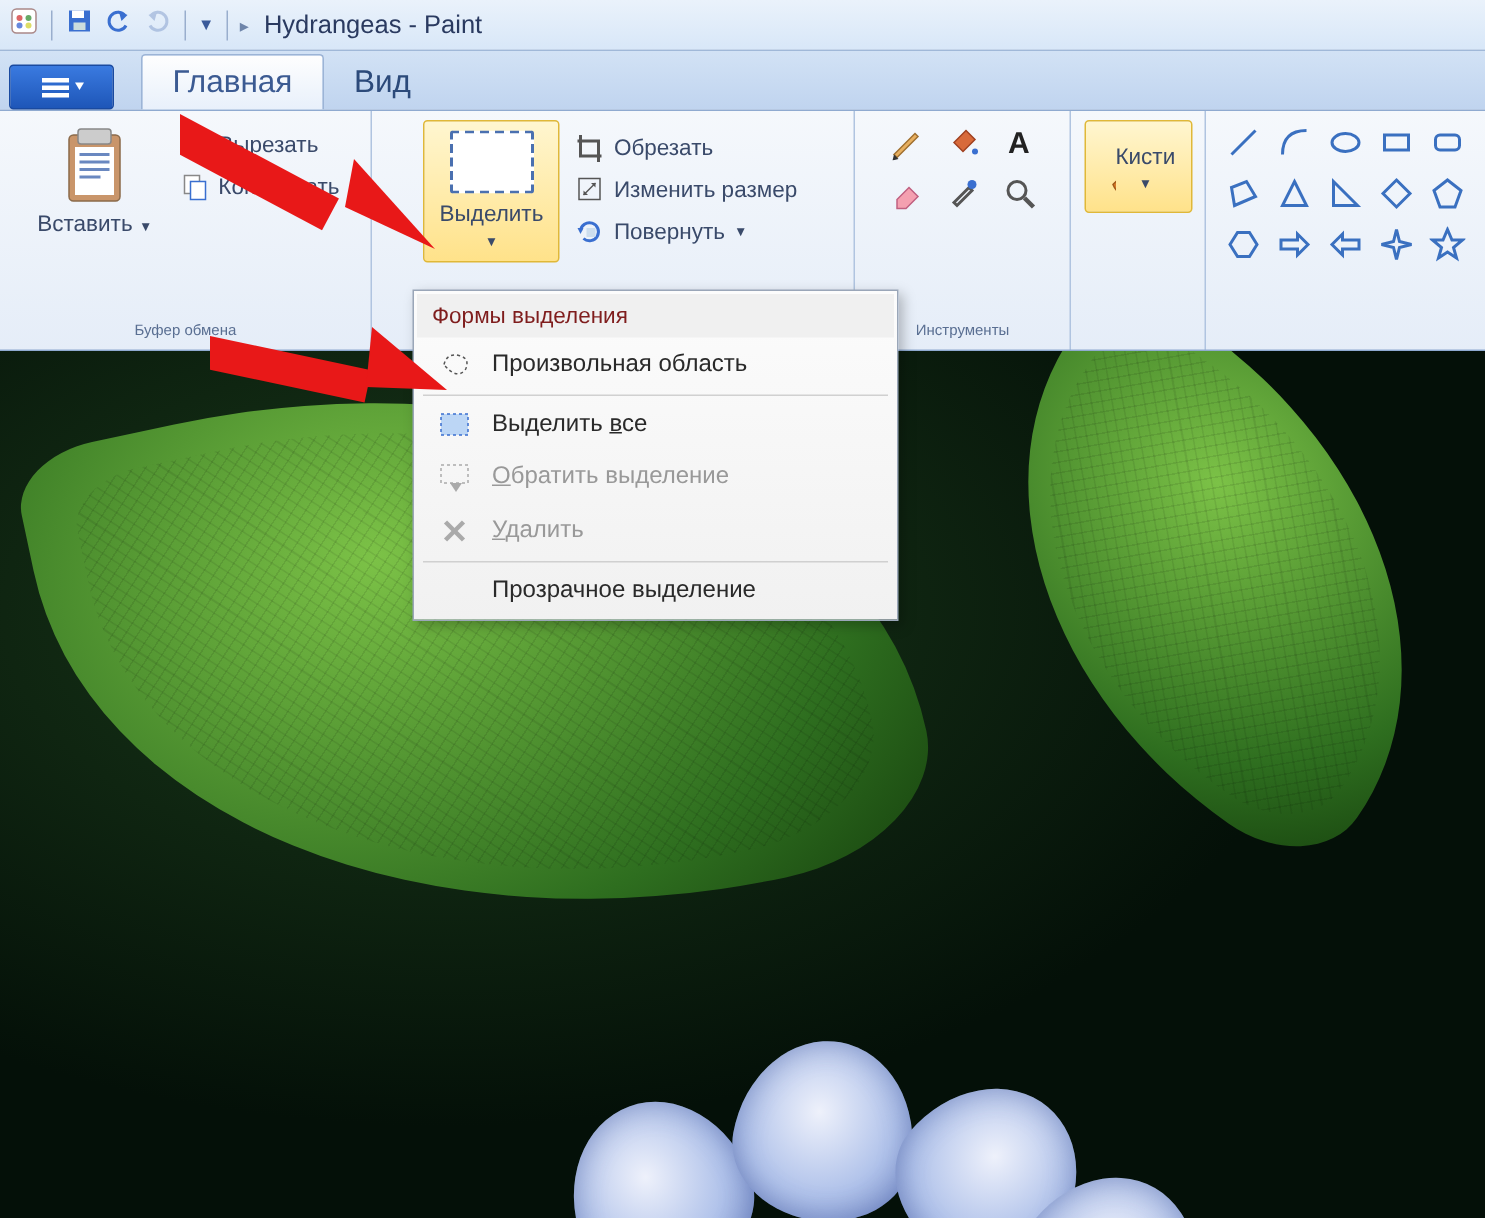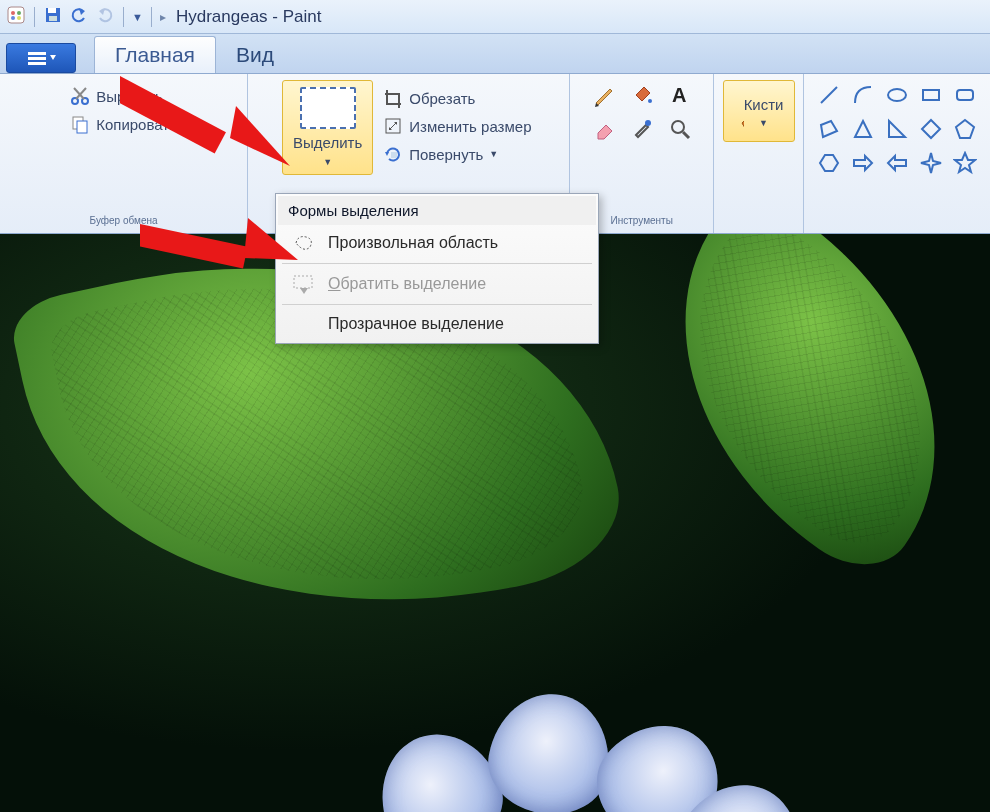"Вставить ▼" div.big-btn { html: none -> <div> <svg> <rect></rect> <rect></rect> <rect></rect> <rect></rect> <rect></rect> <rect></rect> <rect></rect> </svg> <div><span>Вставить</span> <span>▼</span></div> </div> }
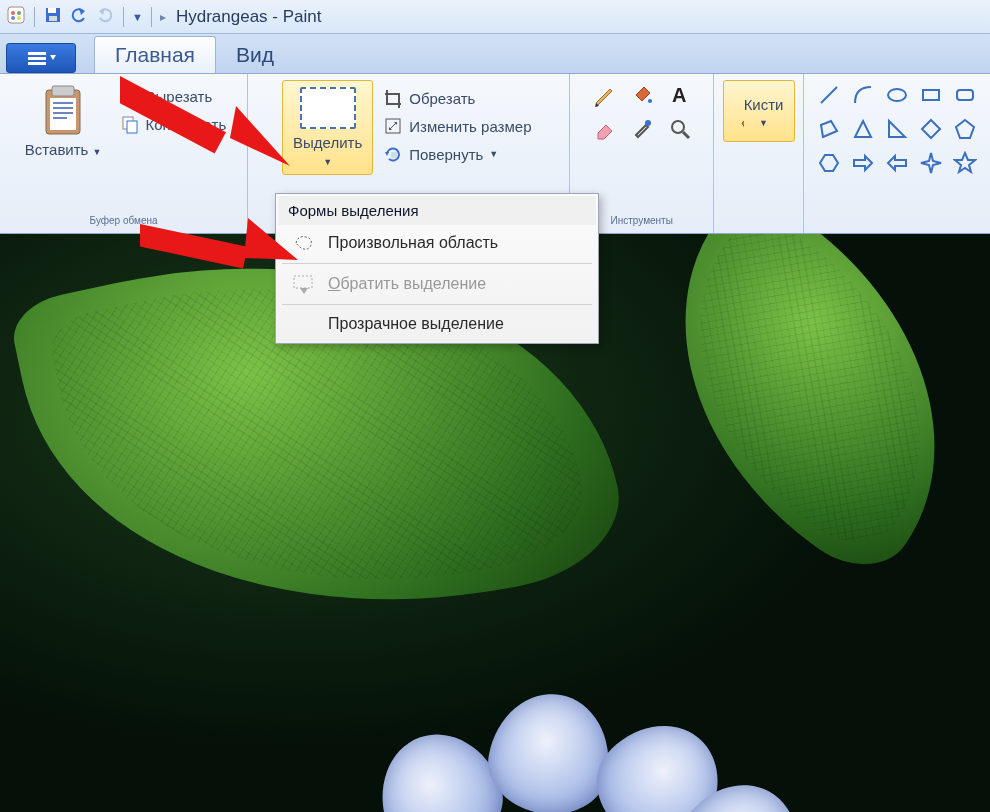"Формы выделения" .dd-header { color: #0f172a -> #7f1d1d }
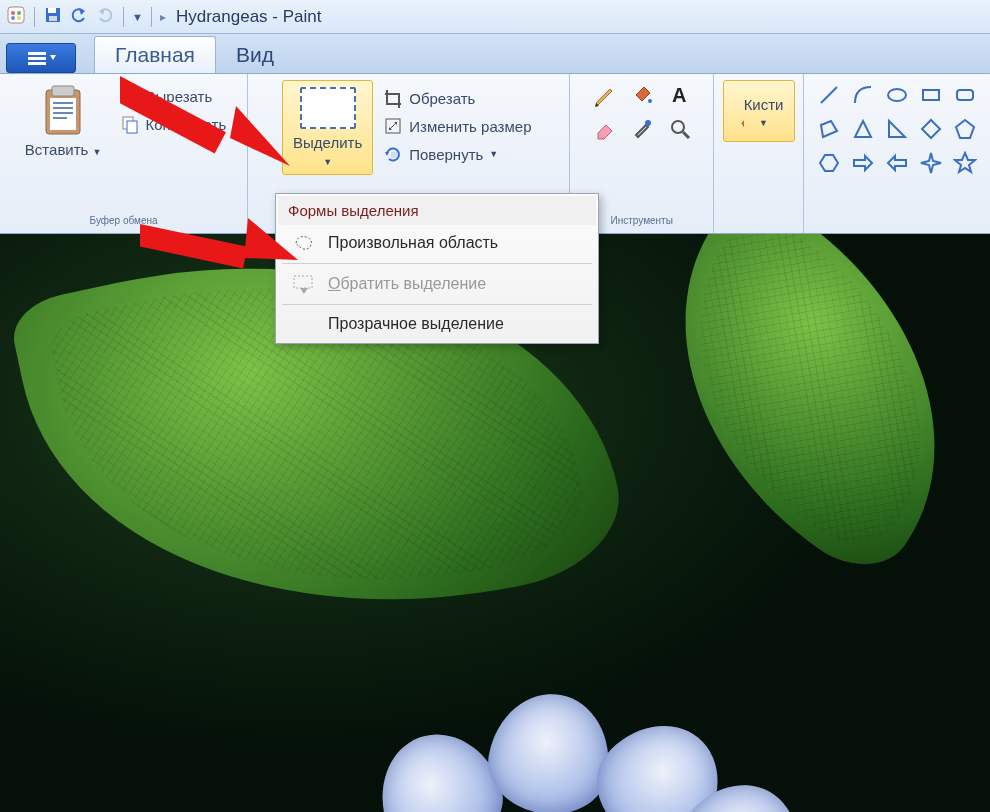"Выделить все" div.dd-item { html: none -> <div> <span> <svg> <rect></rect> </svg> </span> <span><span>Выделить </span><span>в</span><span>се</span></span> </div> }
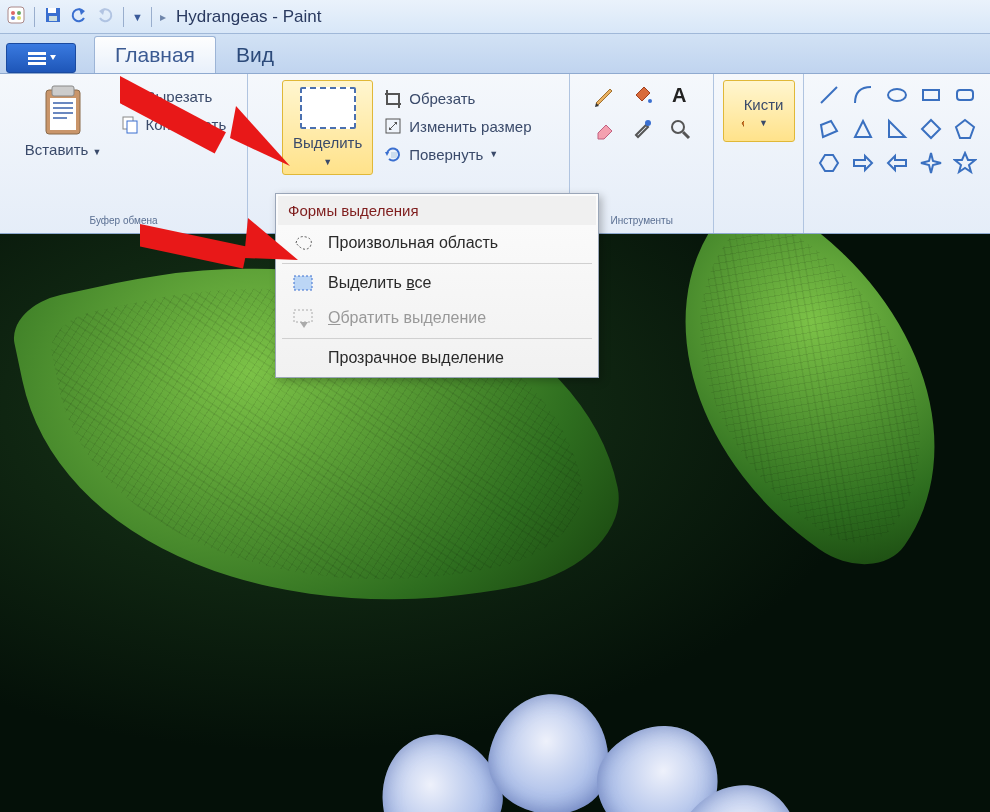"Удалить" div.dd-item { html: none -> <div> <span> <svg> <line></line> <line></line> </svg> </span> <span><span>У</span><span>далить</span></span> </div> }
